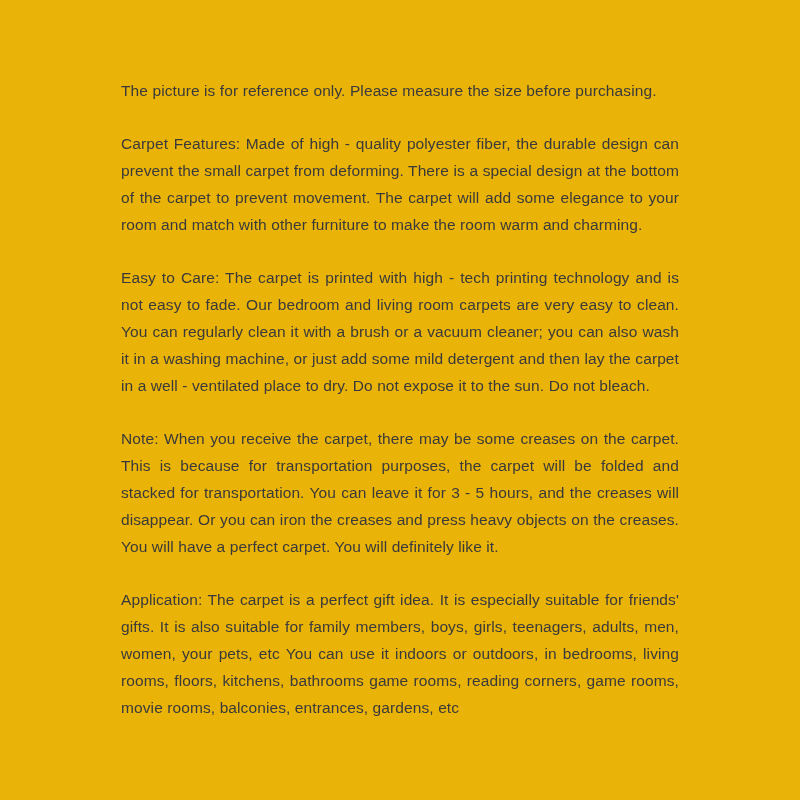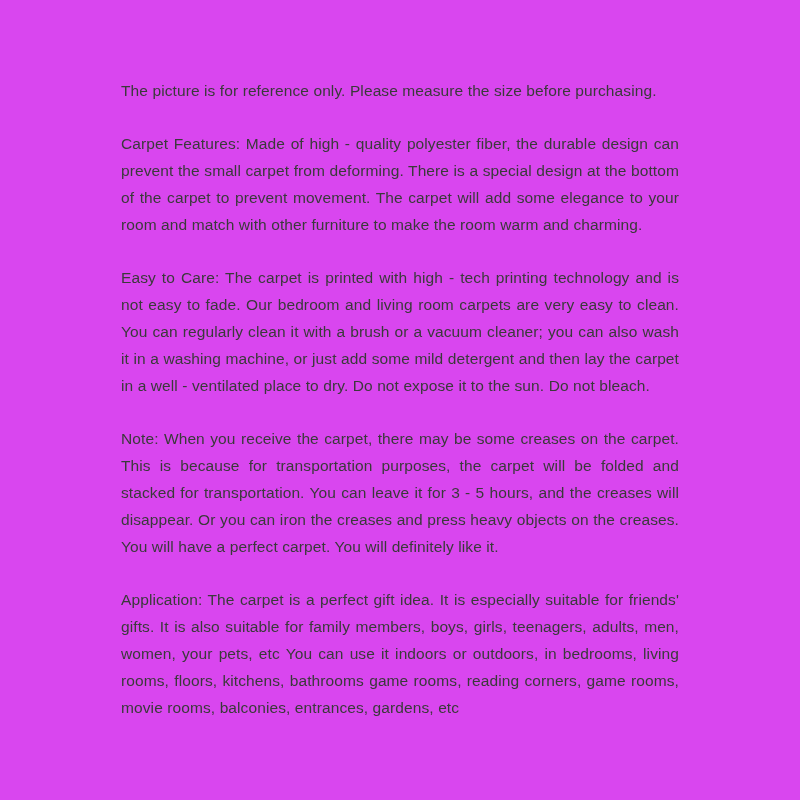"The picture is for reference" .page { background: #d946ef -> #eab308 }
